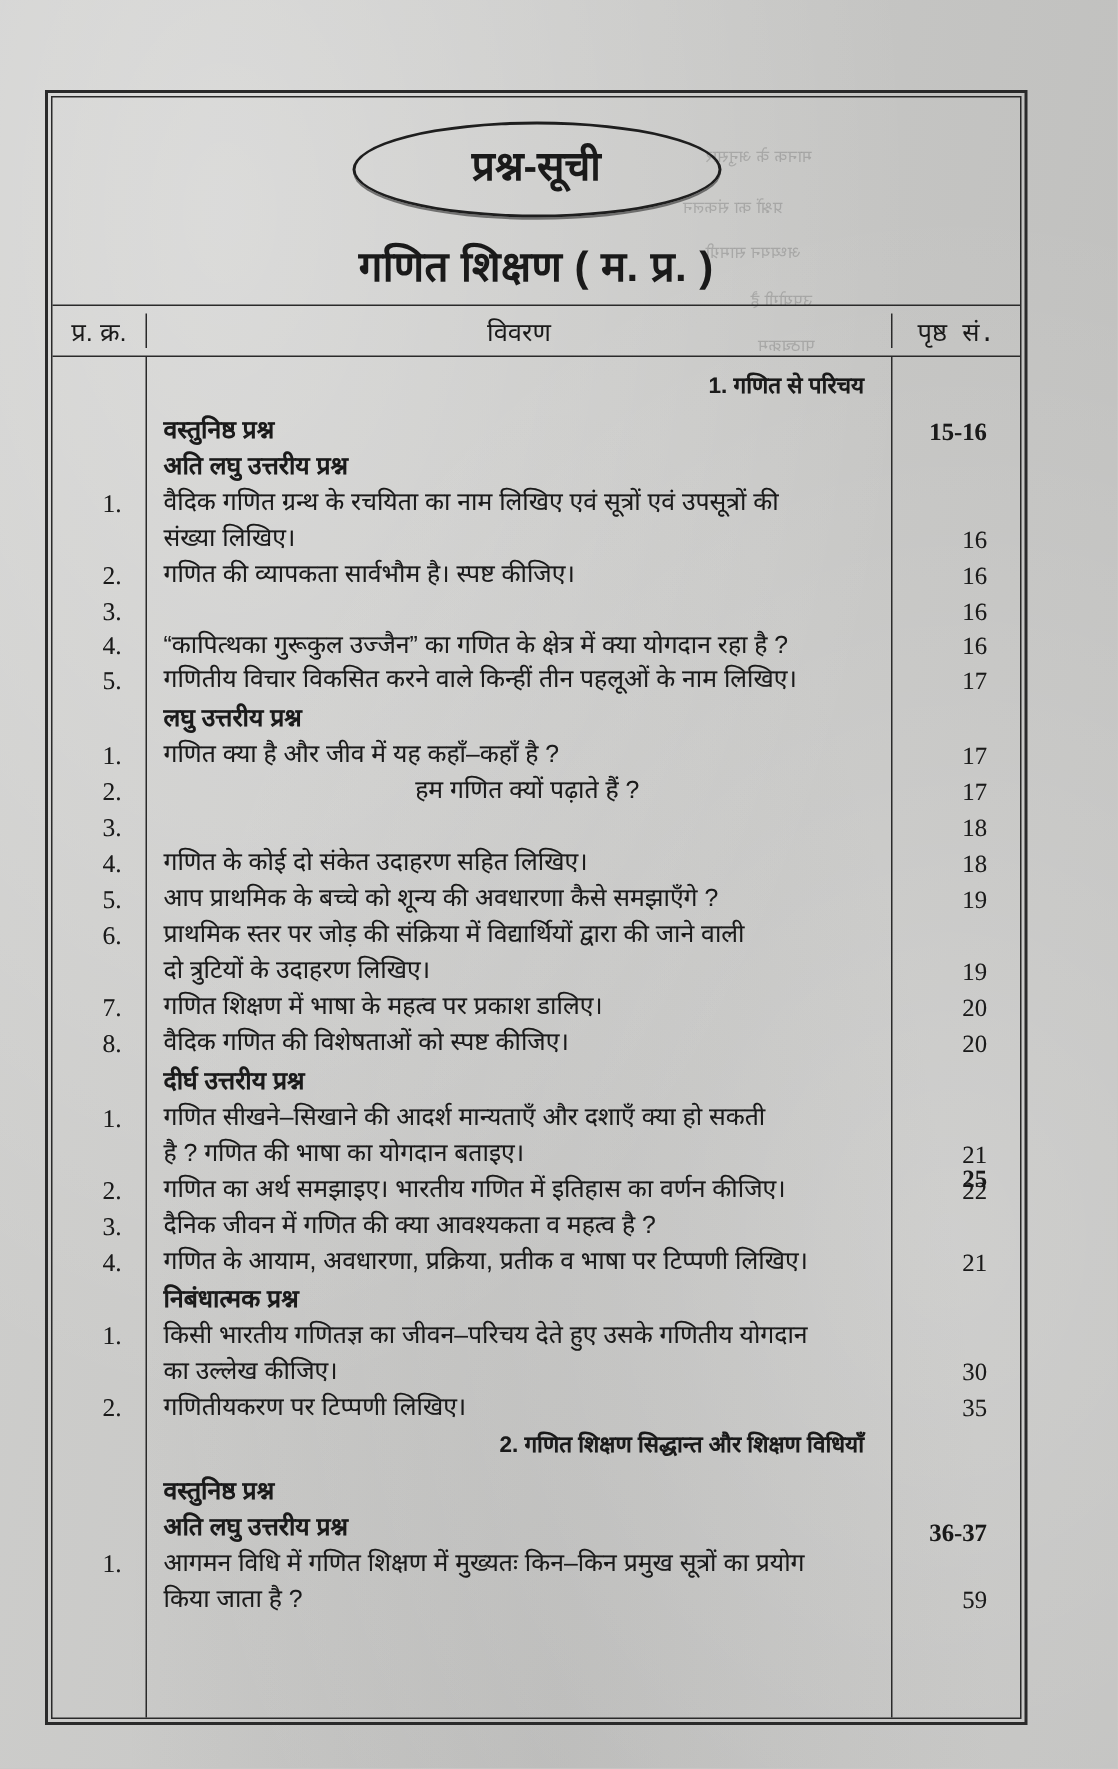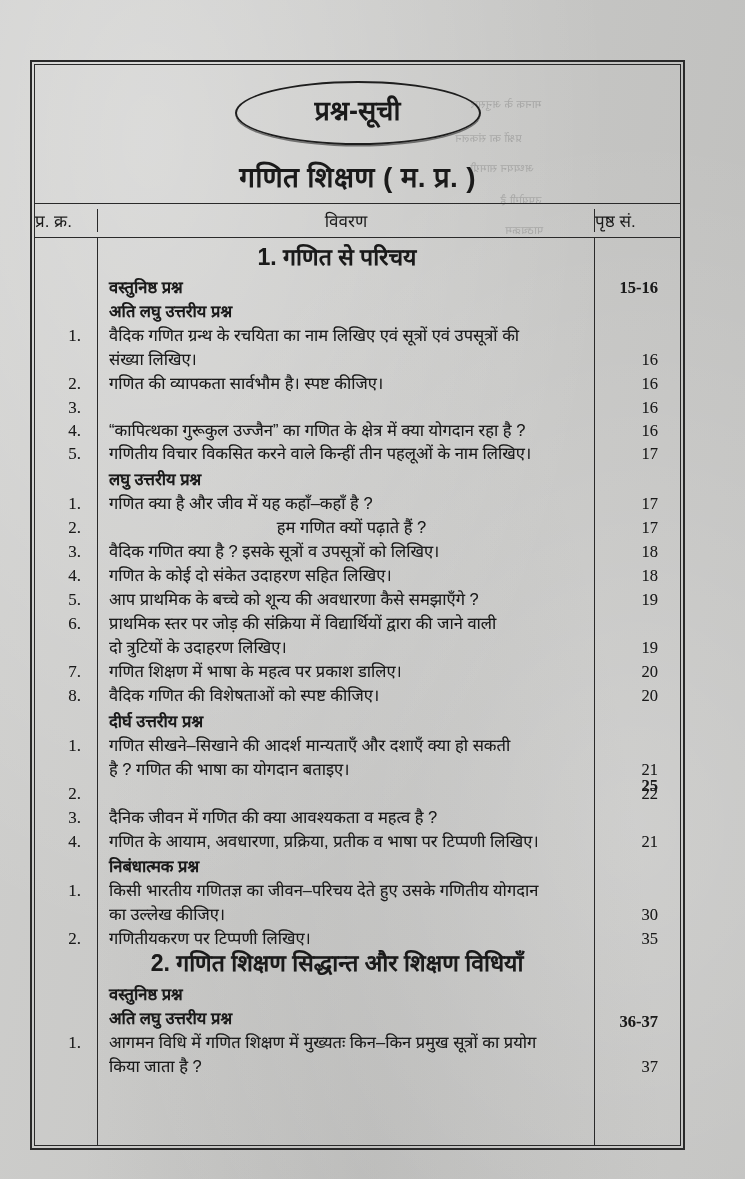"प्र. क्र." .c-num { text-align: none -> center }
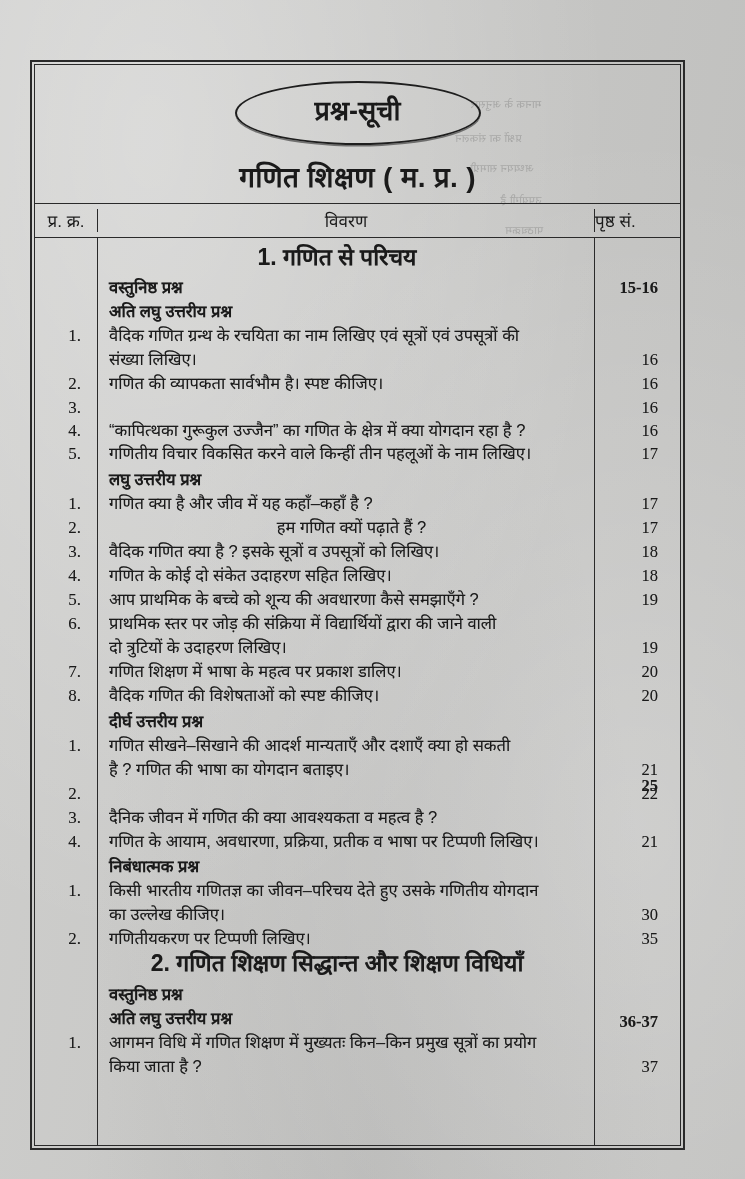"पृष्ठ सं." .c-page { font-family: none -> Liberation Mono, monospace; text-align: left -> center }
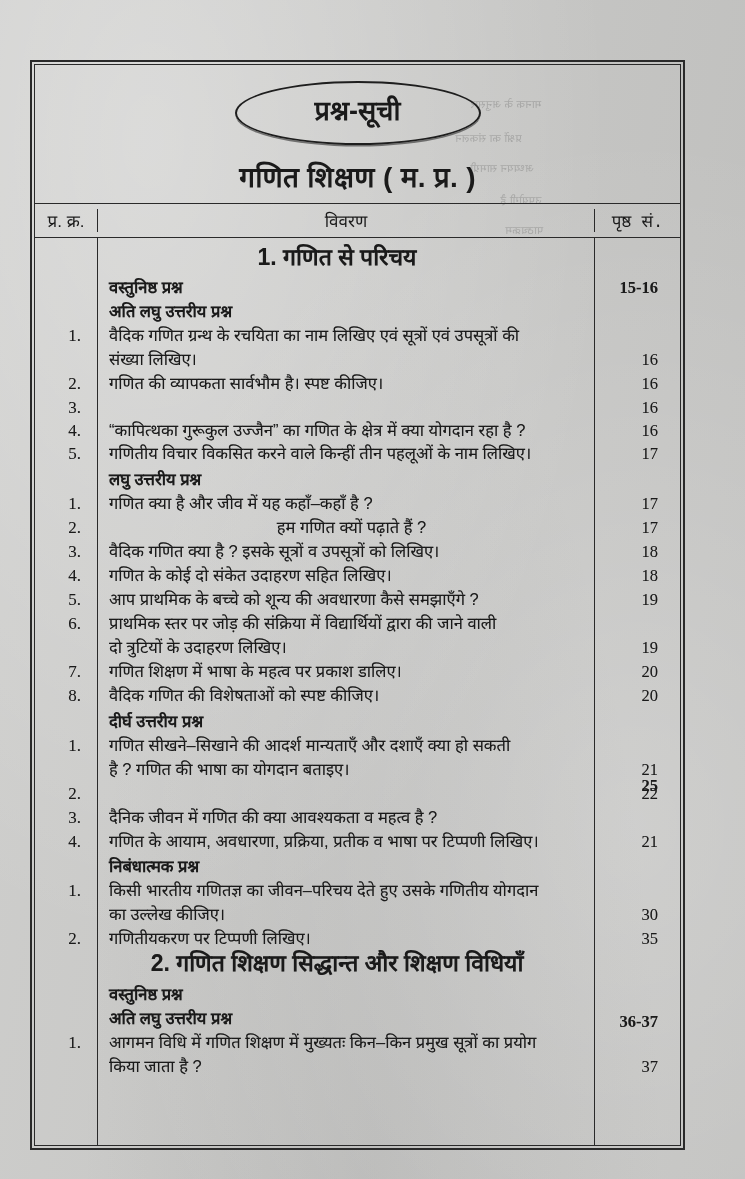"1. गणित से परिचय" .ln.chap { font-size: 23px -> 15px; text-align: center -> right }
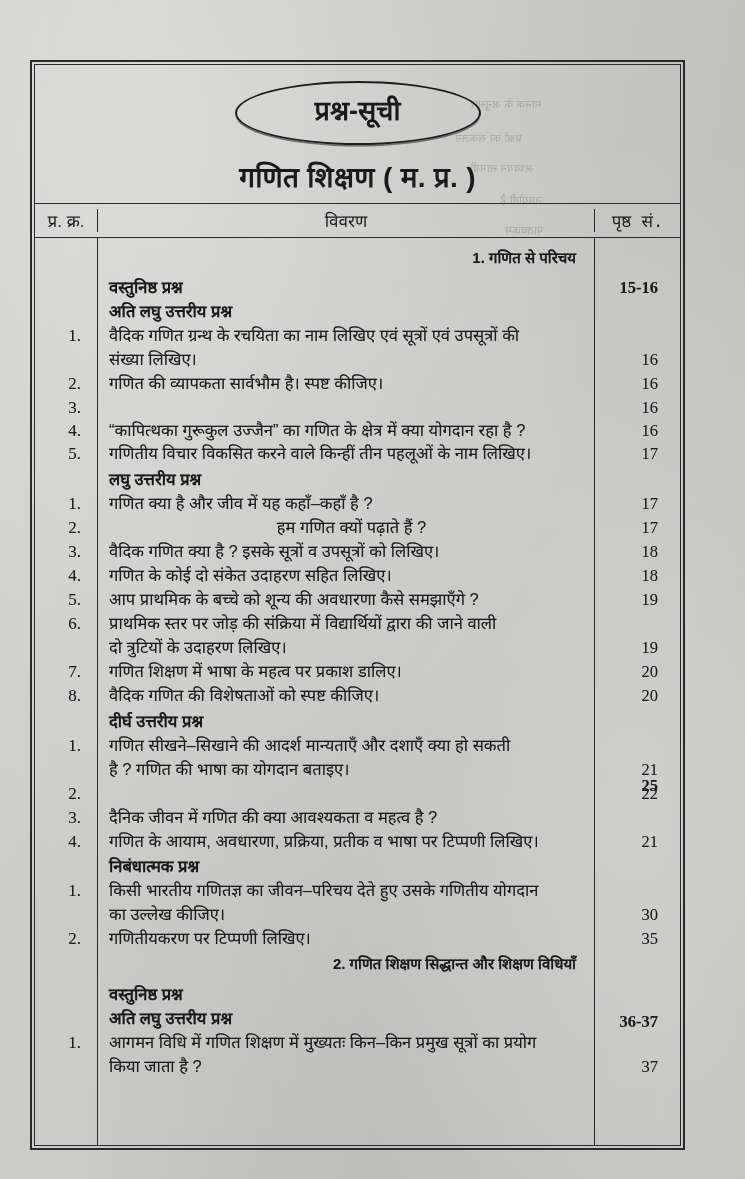"वैदिक गणित क्या है ?" div.ln { html: <div>वैदिक गणित क्या है ? इसके सूत्रों व उपसूत्रों को लिखिए।</div> -> none }
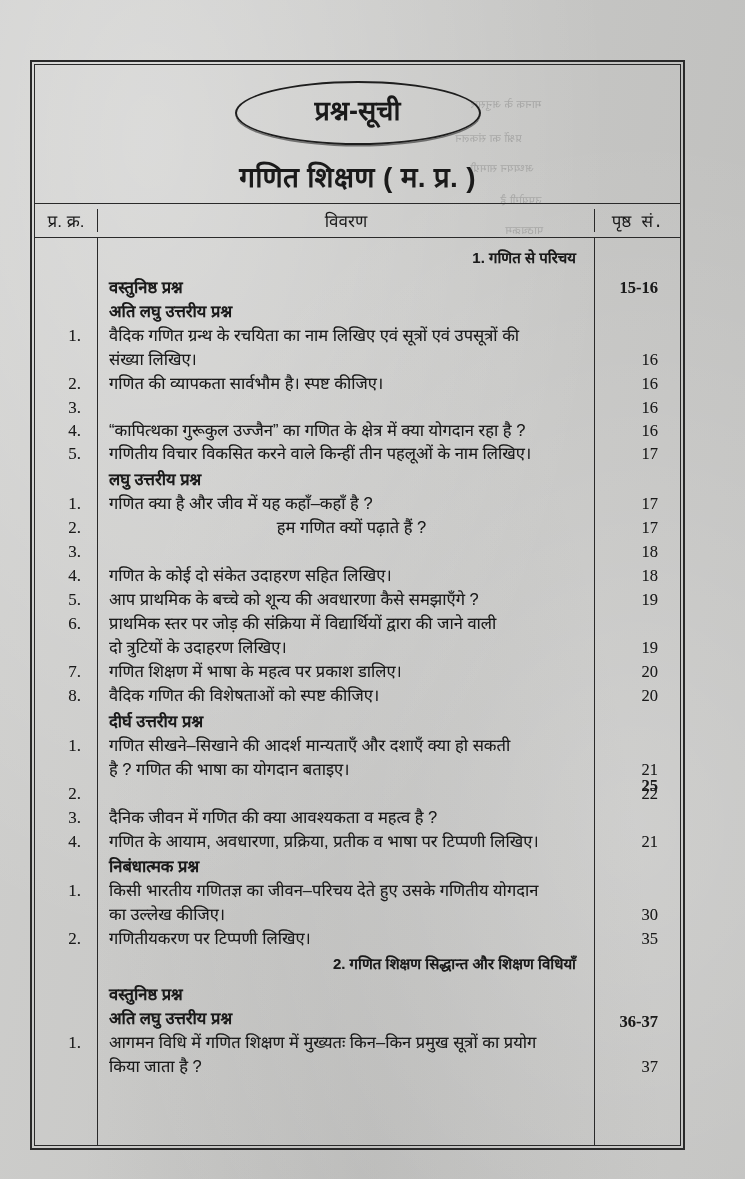"गणित का अर्थ समझाइए। भारतीय" div.ln { html: none -> <div>गणित का अर्थ समझाइए। भारतीय गणित में इतिहास का वर्णन कीजिए।</div> }
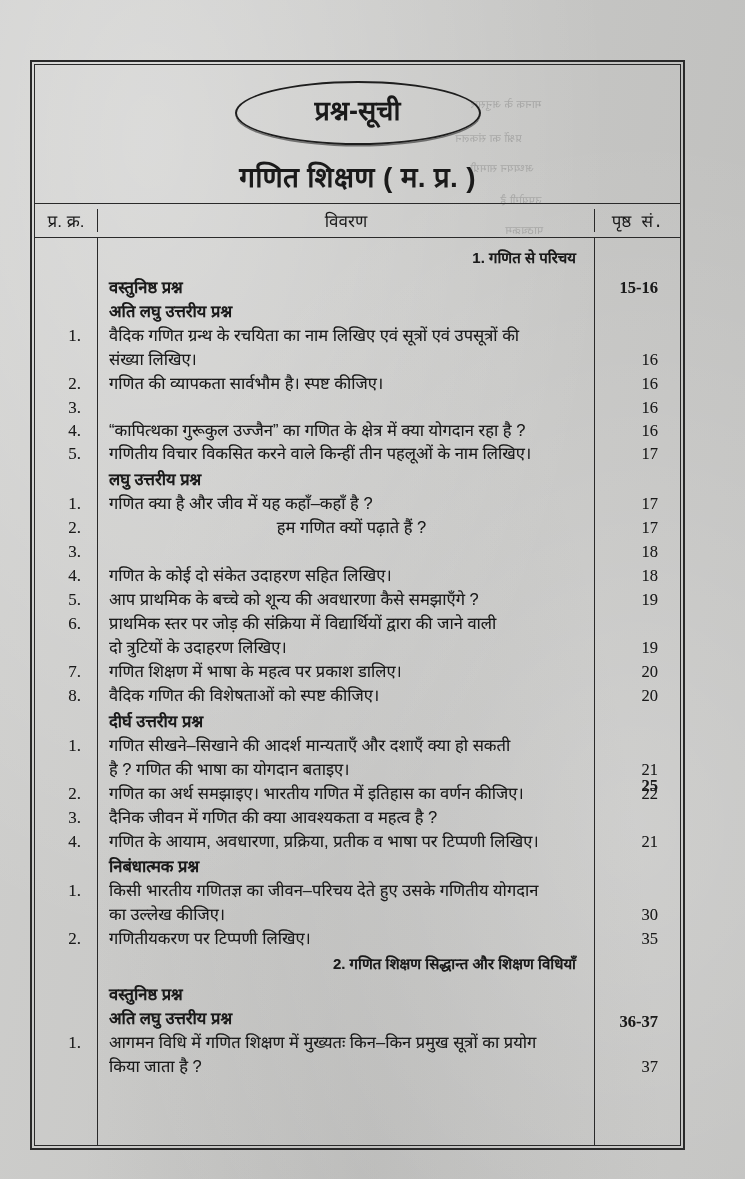"37" div.ln { text: 37 -> 59 }
